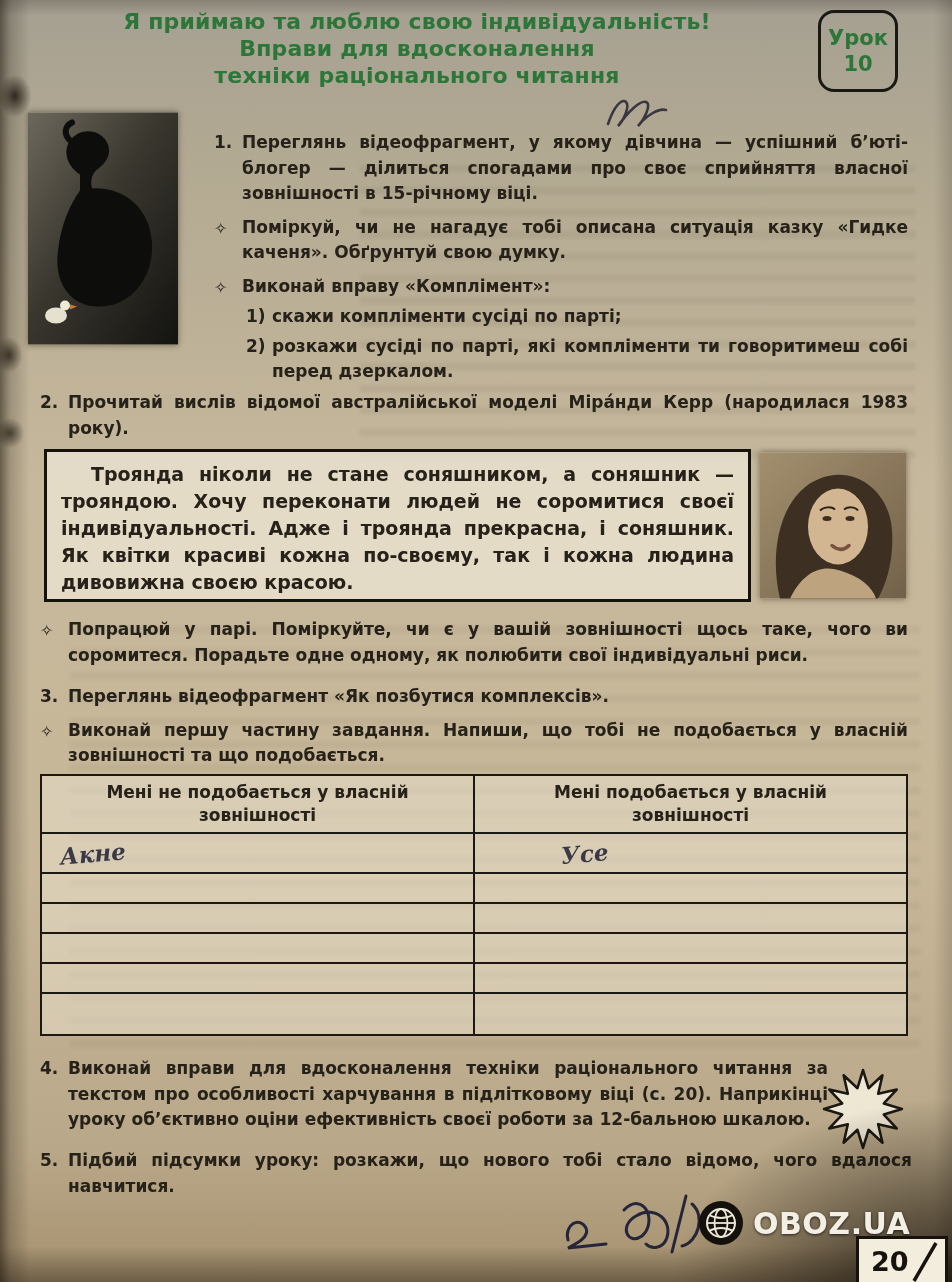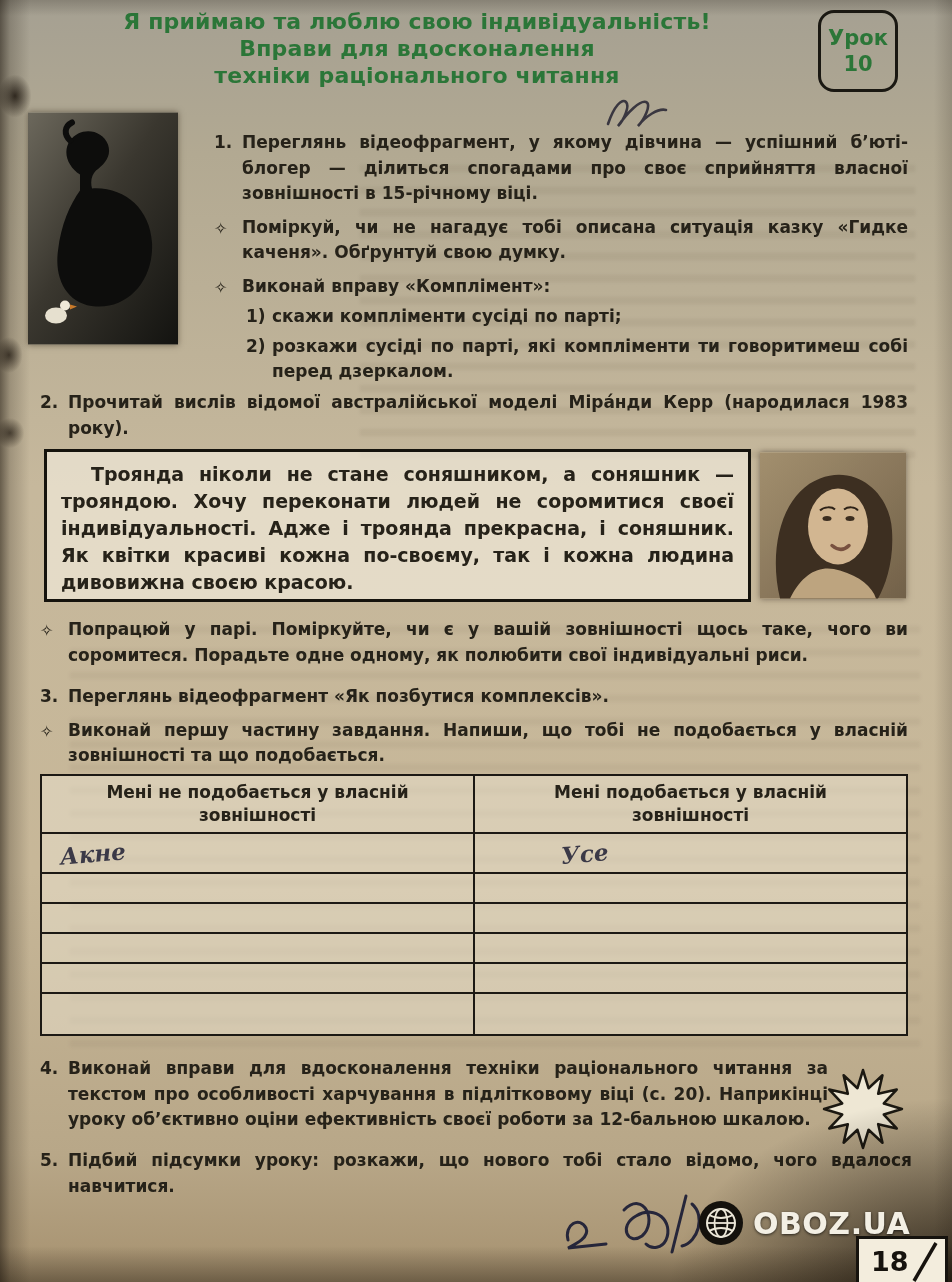"18" span { text: 18 -> 20 }
